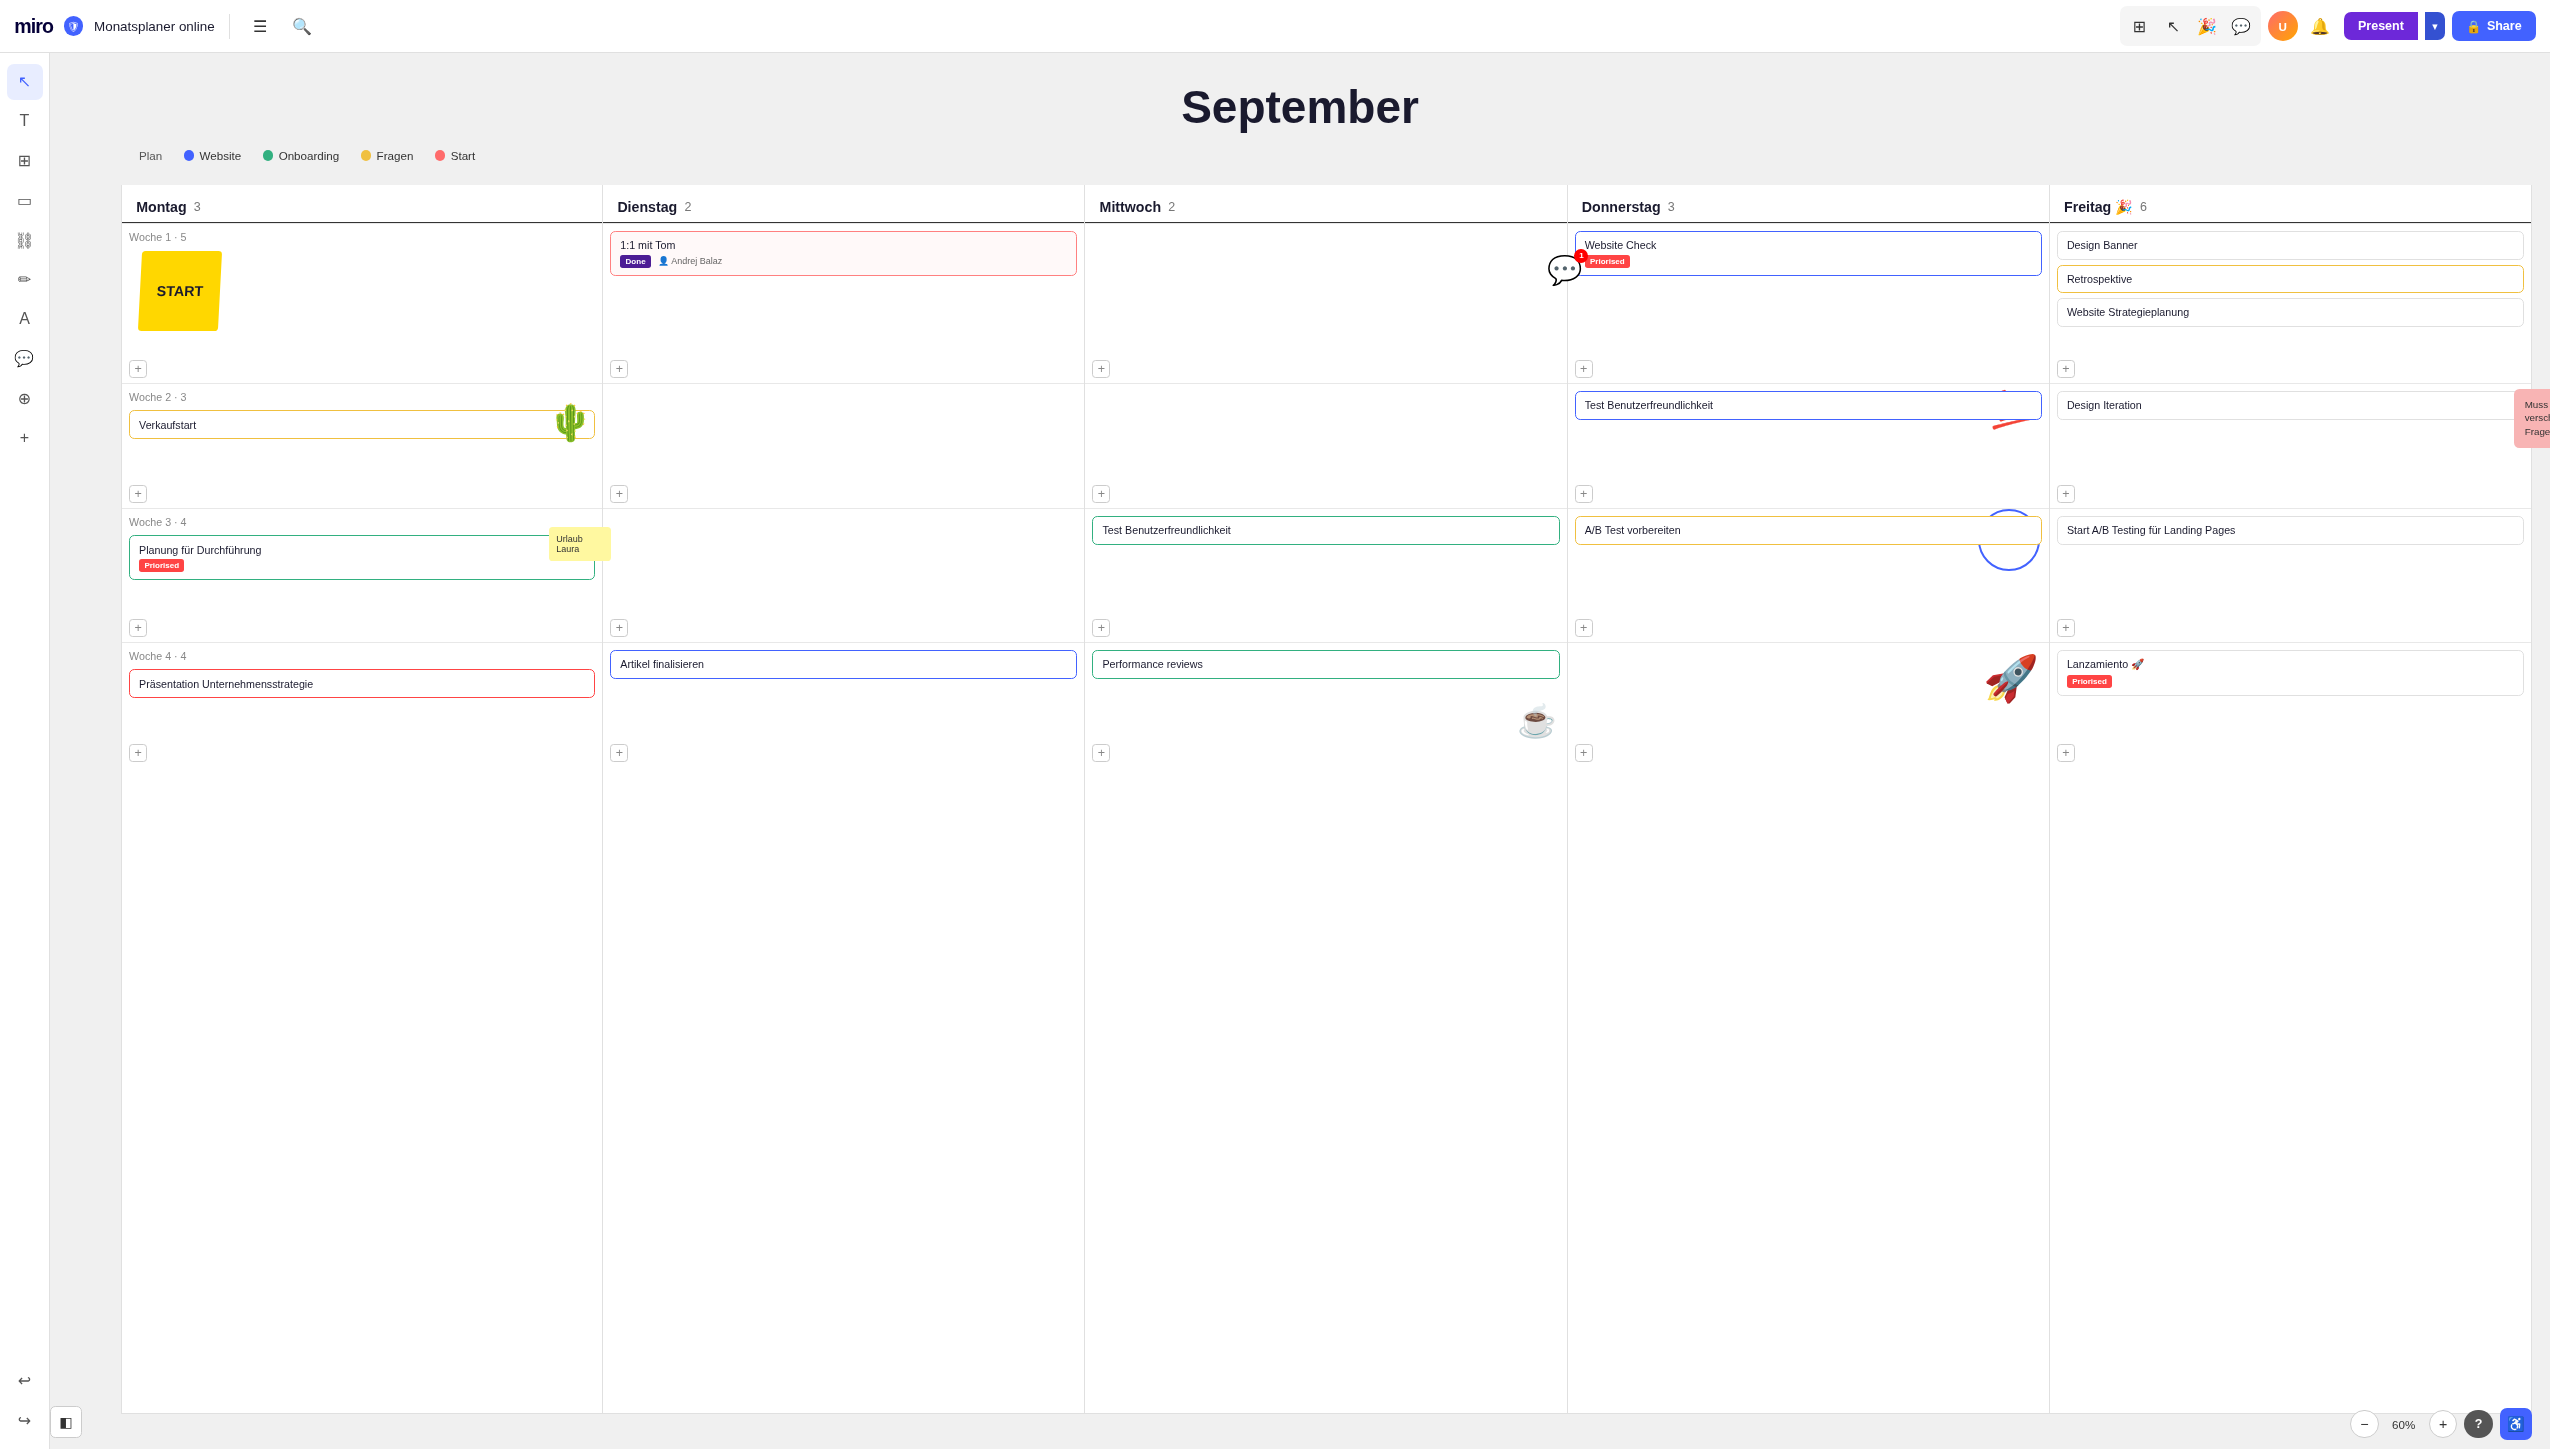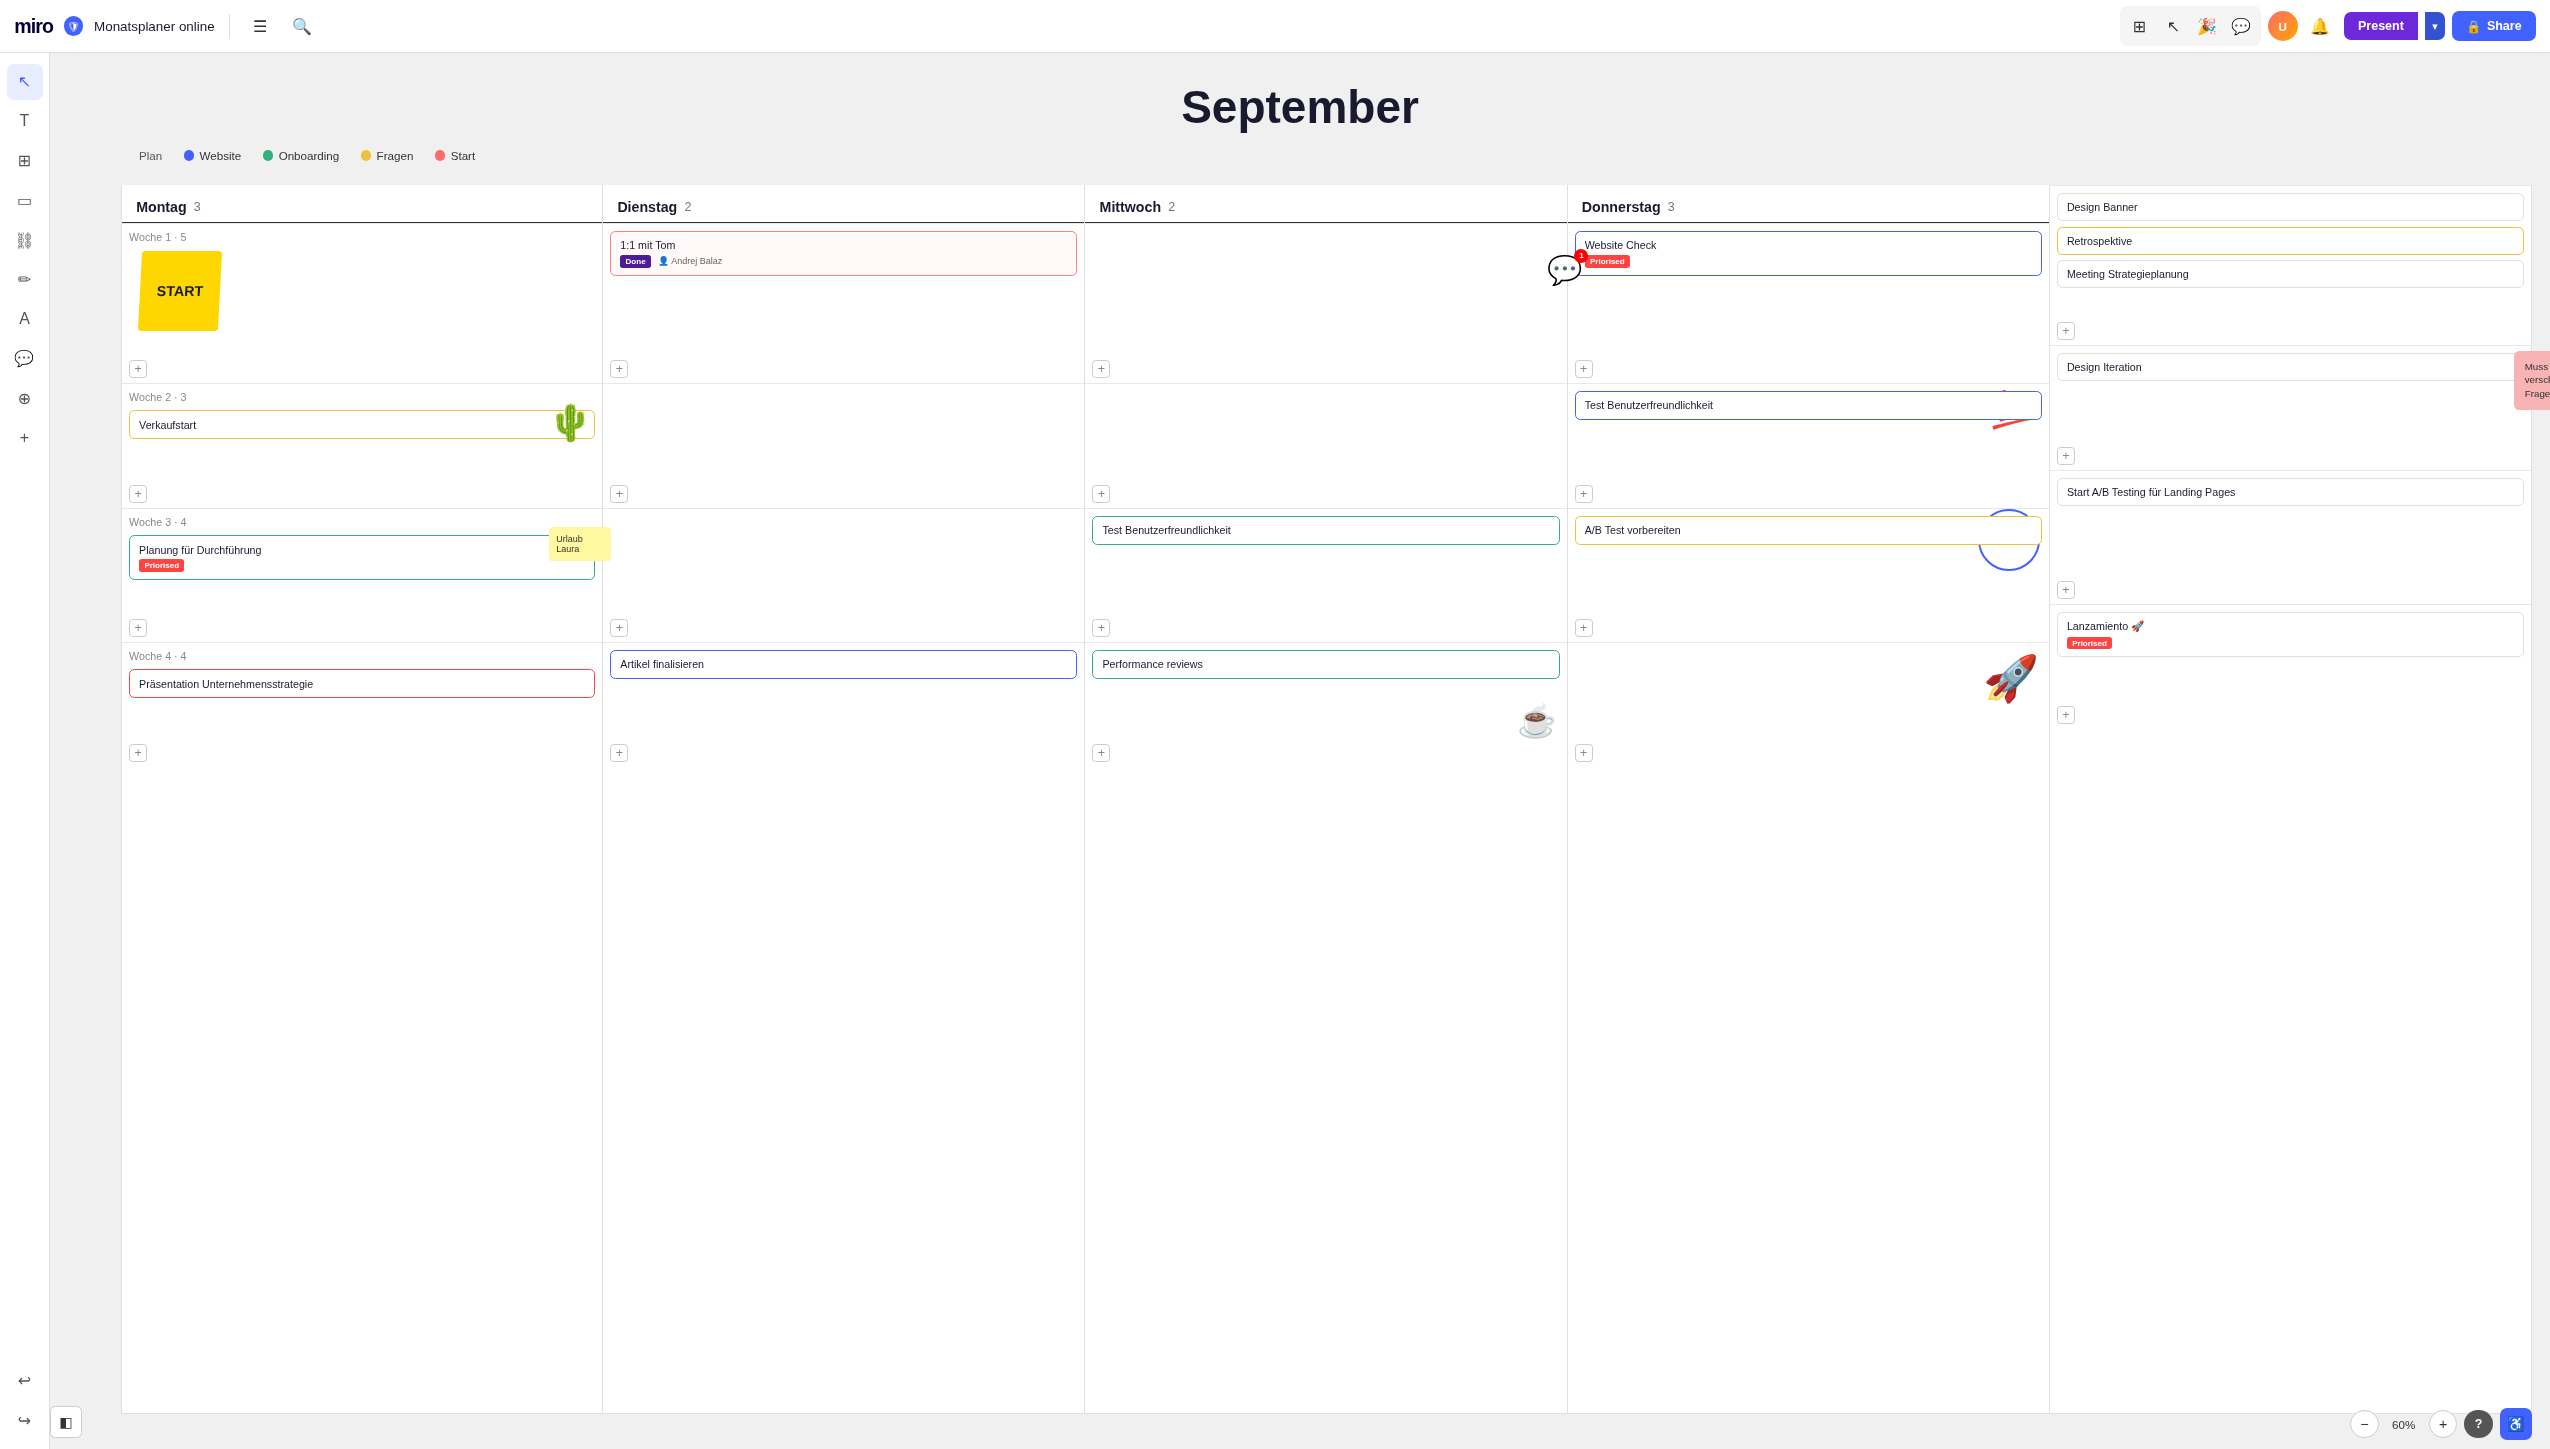"Freitag 🎉" div.day-header { html: none -> <div> <span>Freitag 🎉</span> <span>6</span> </div> }
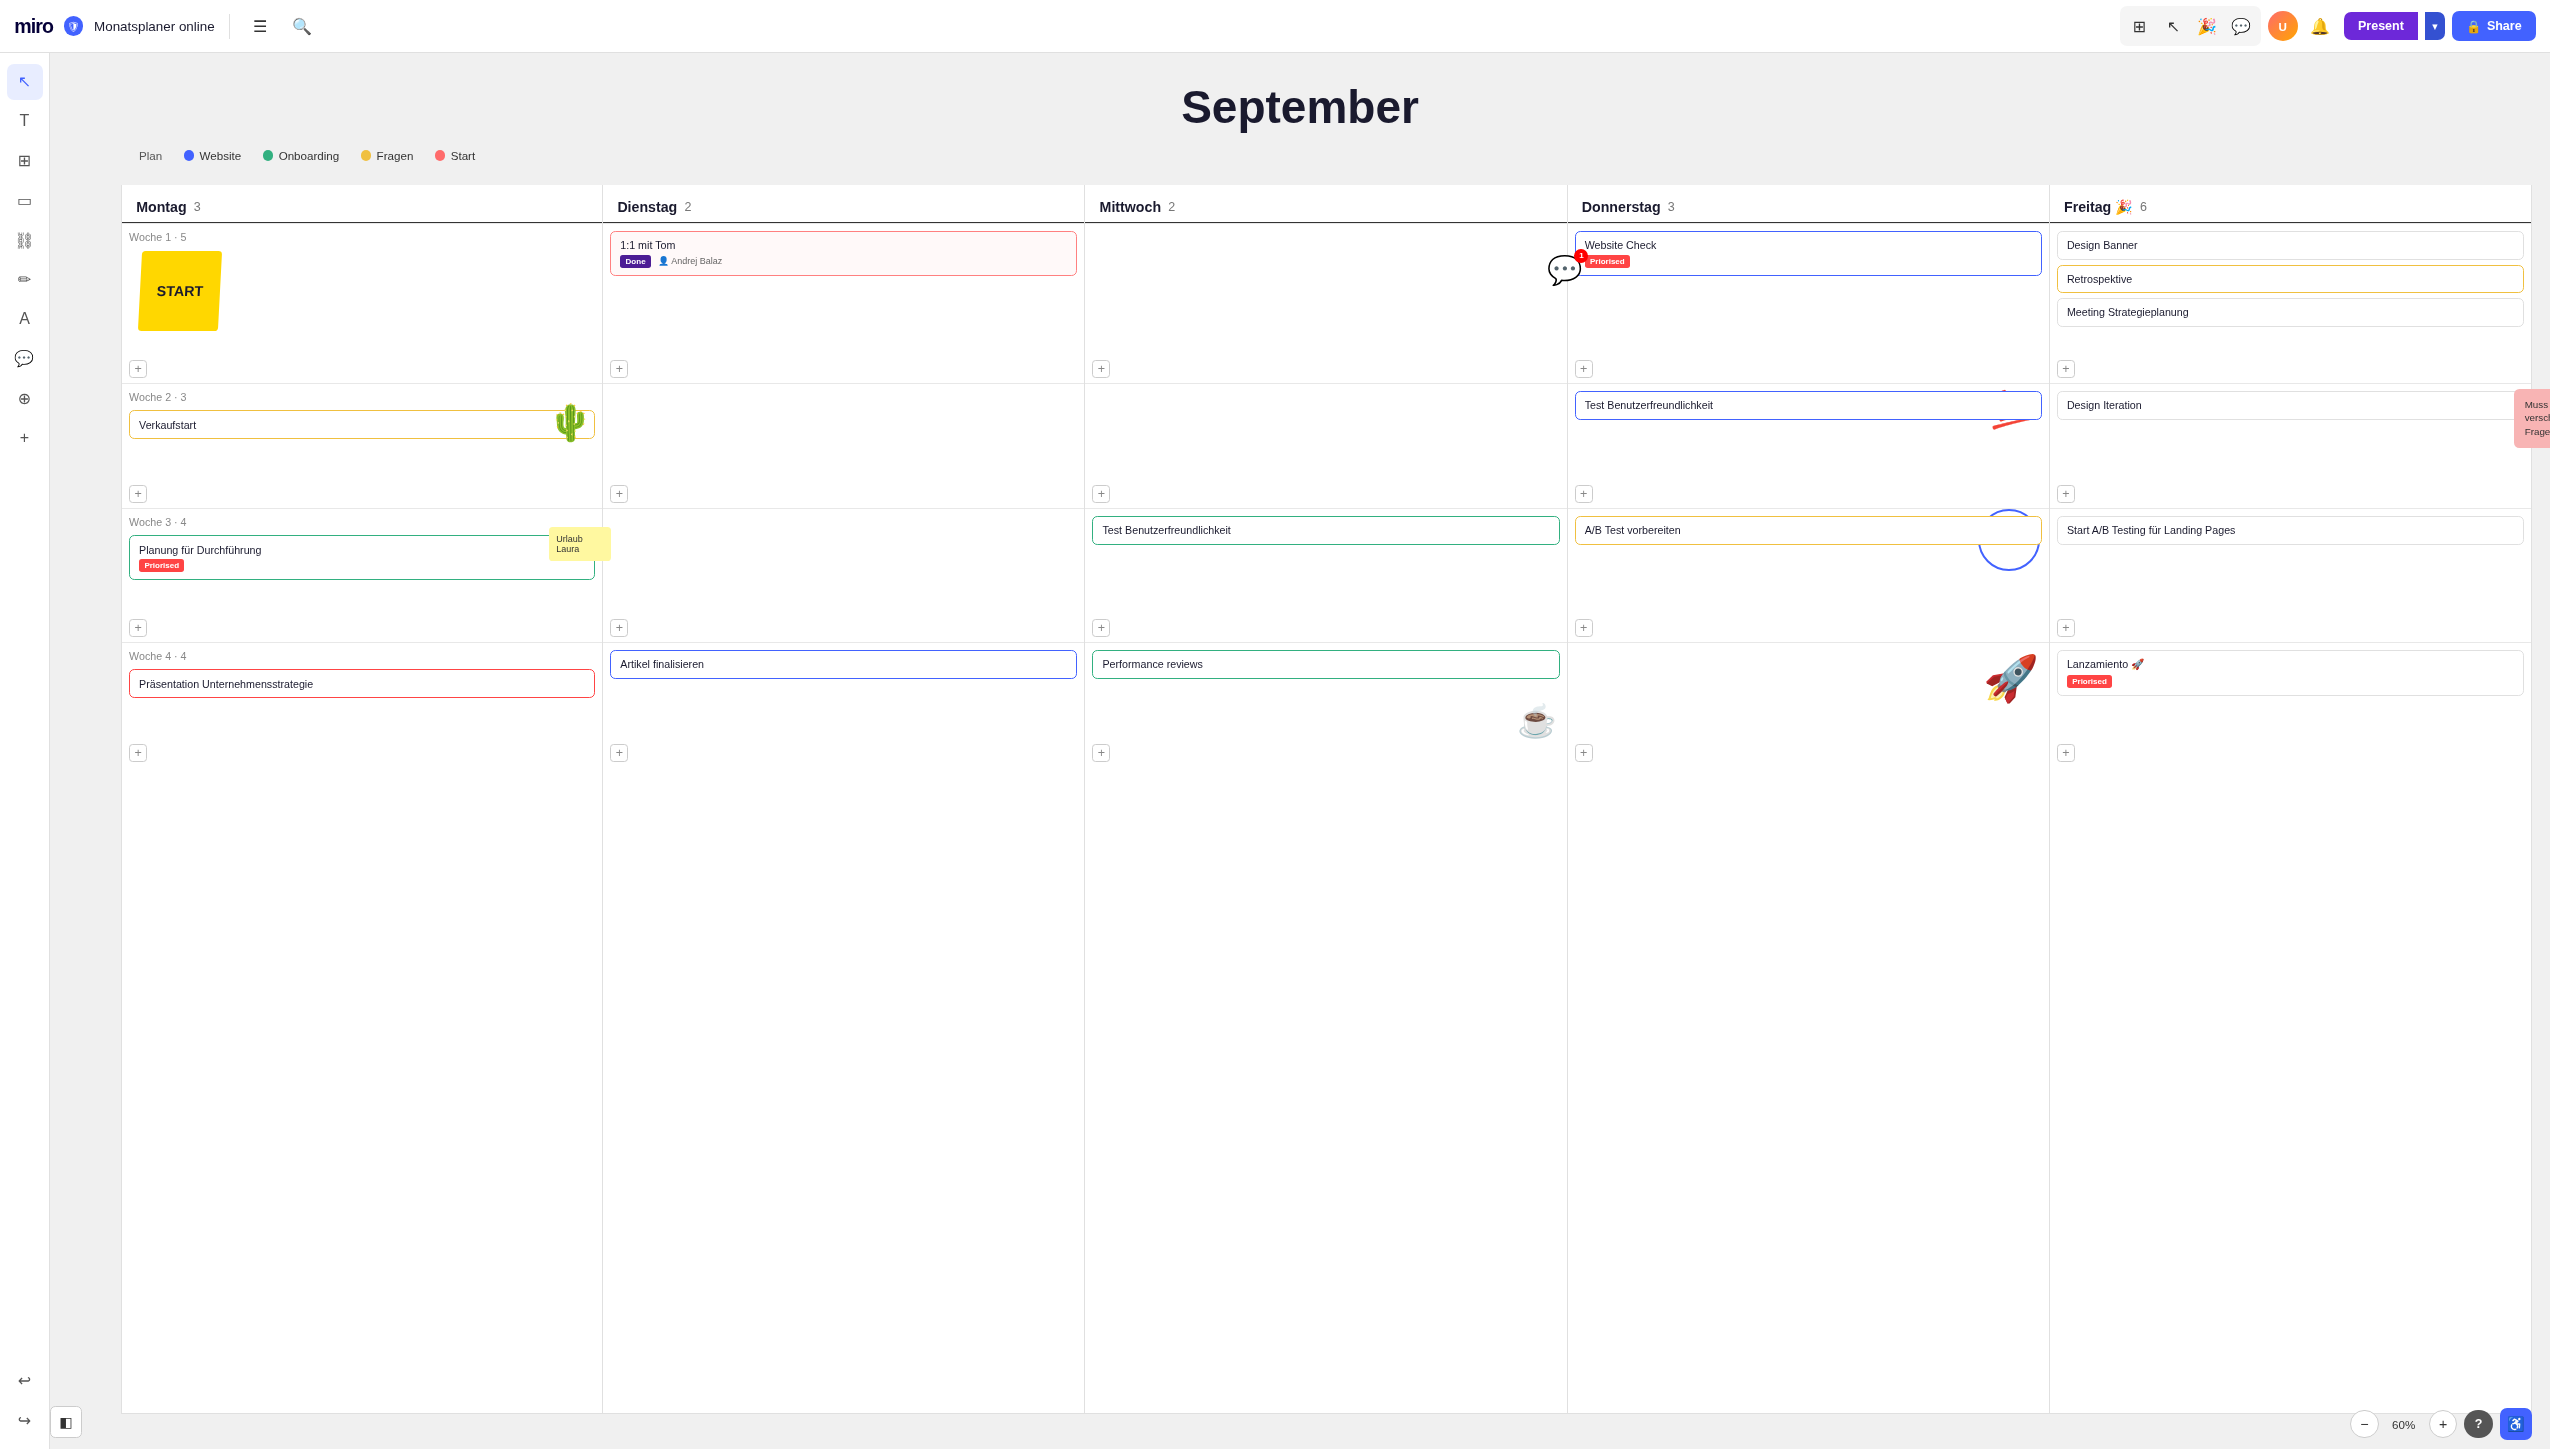"Meeting Strategieplanung" span.task-title { text: Meeting -> Website }
